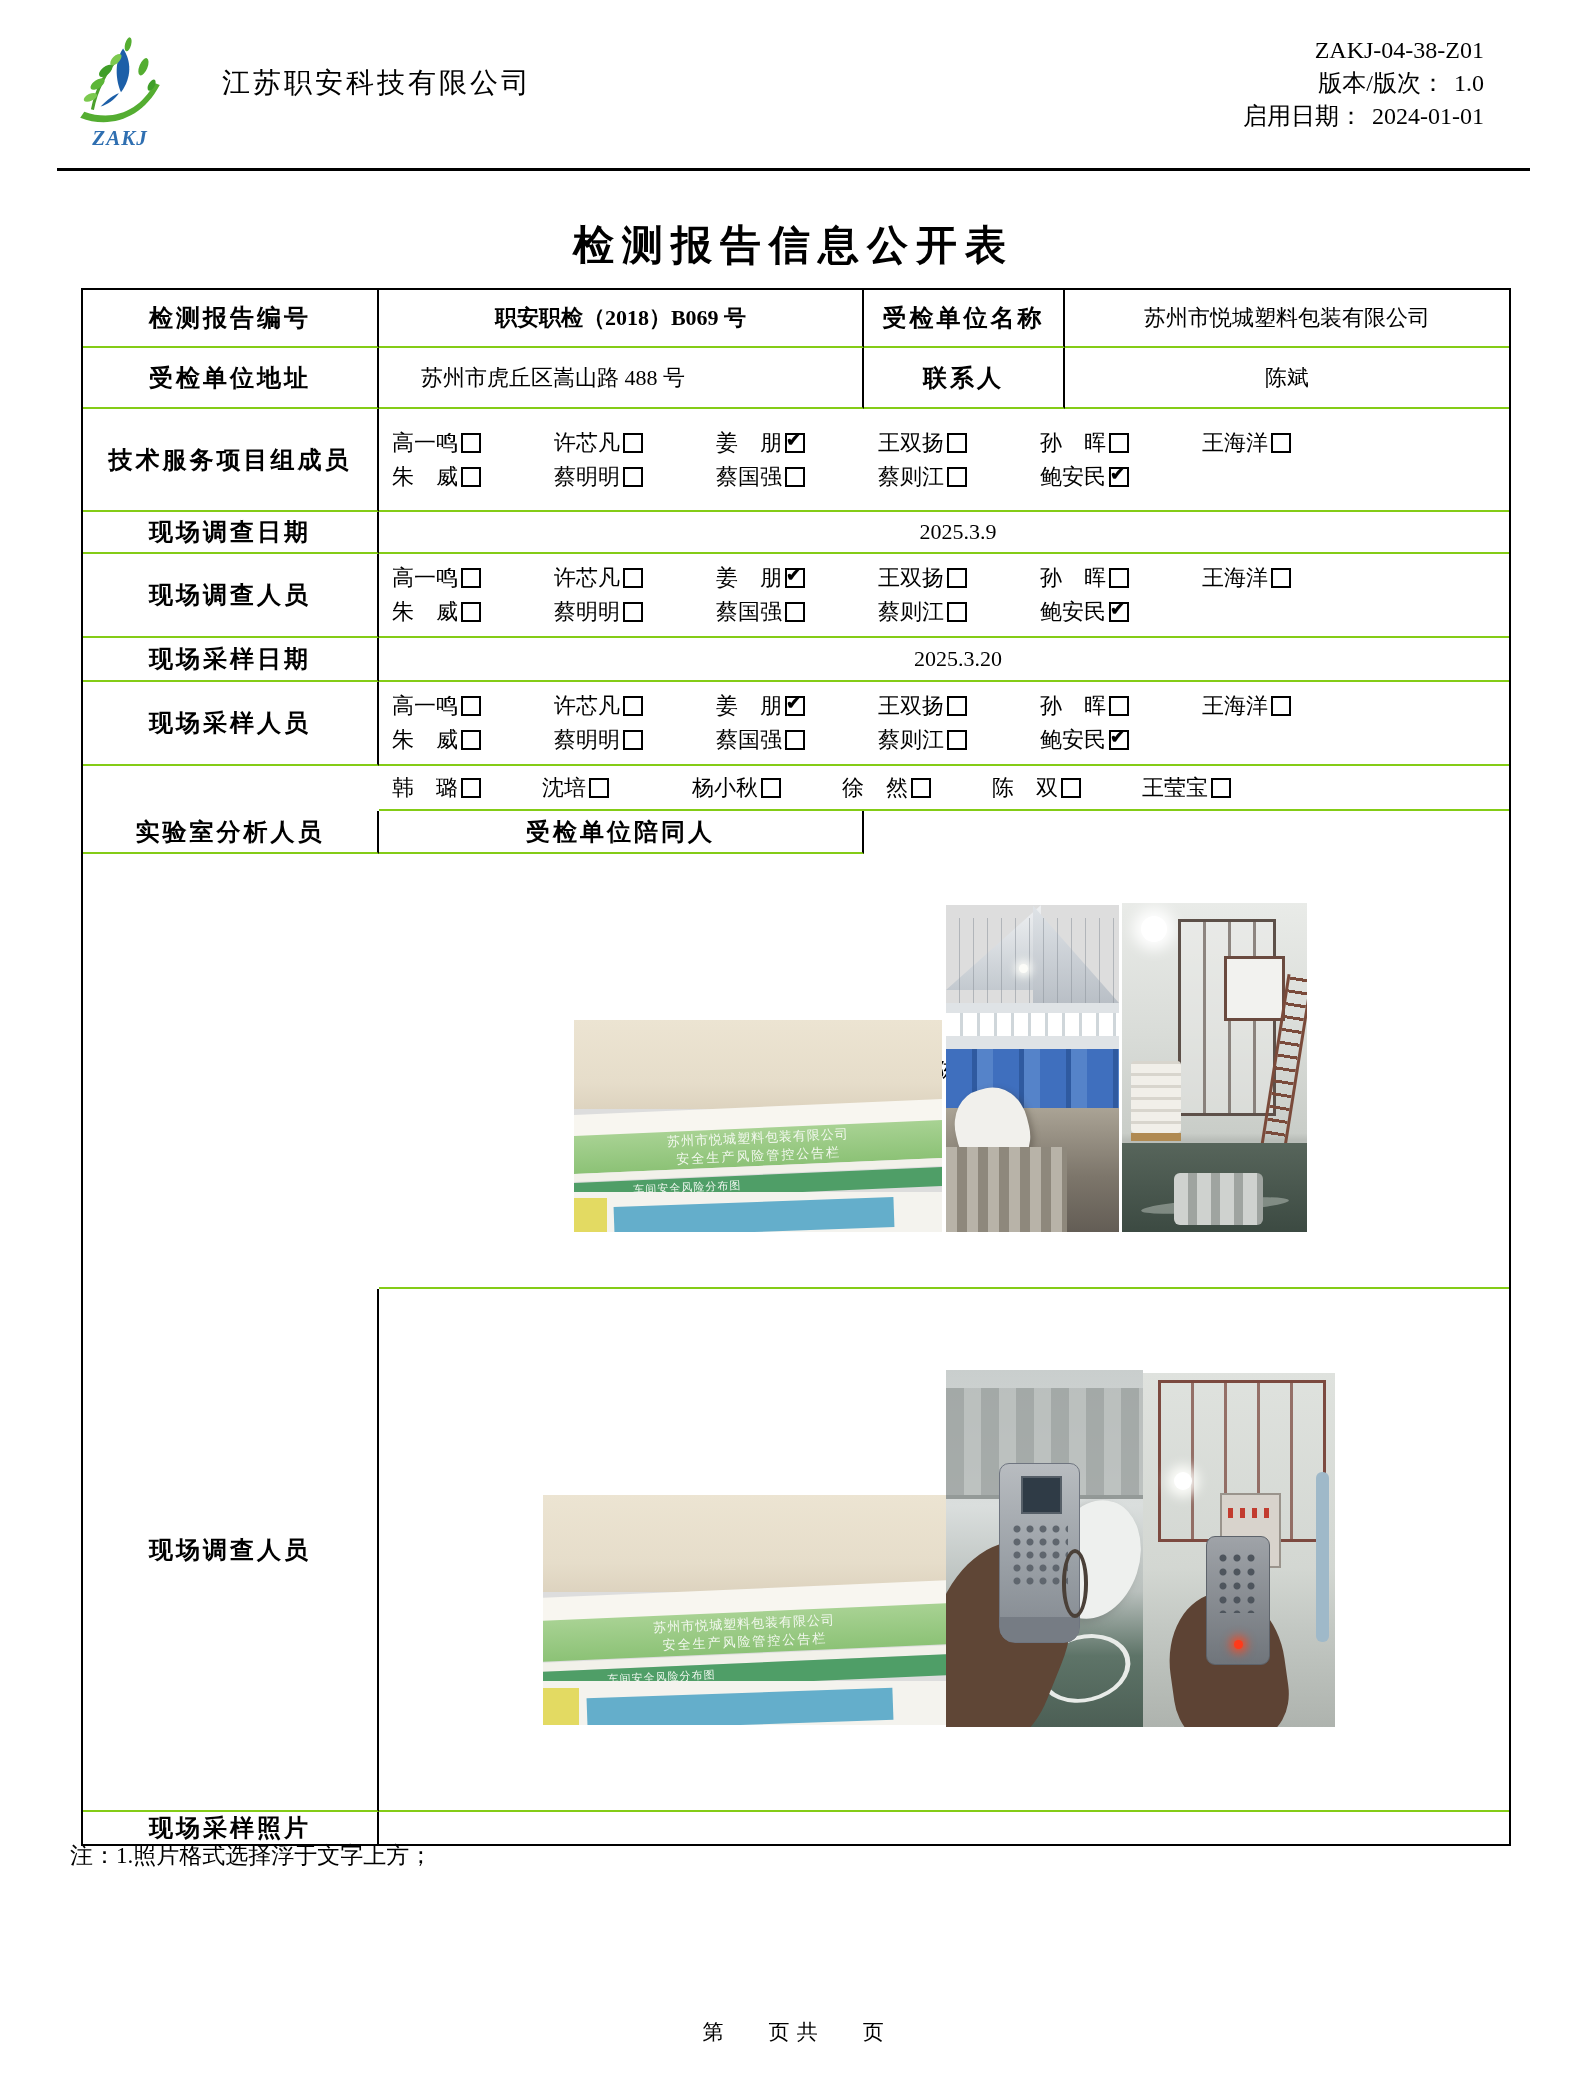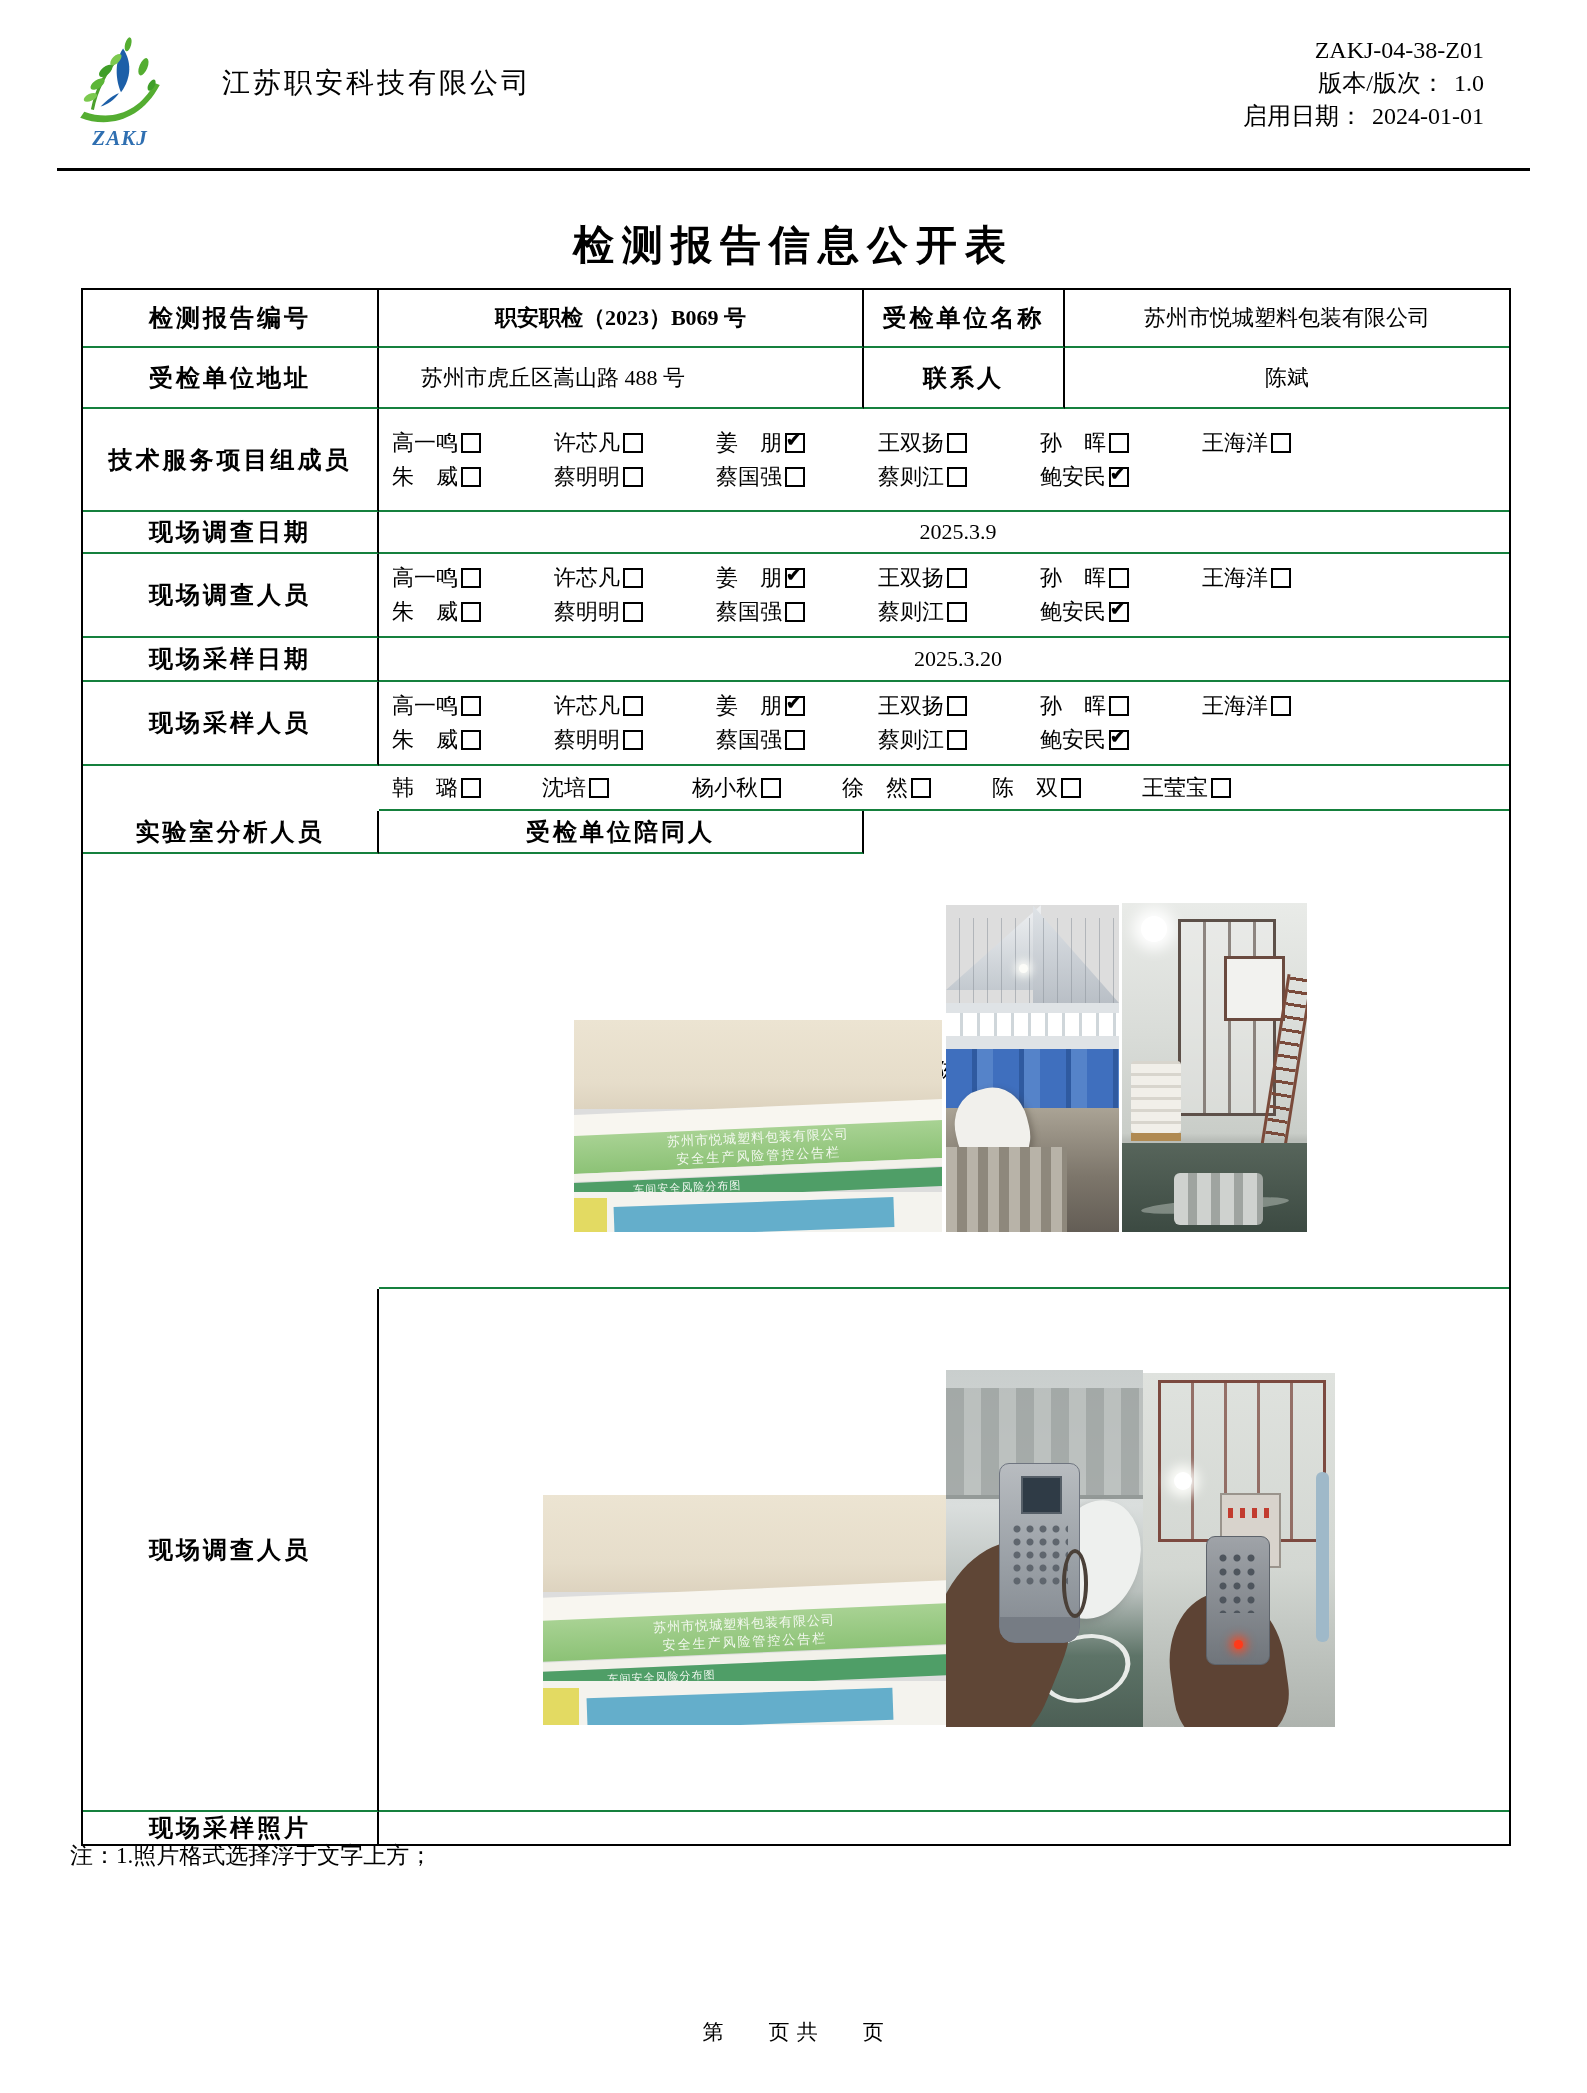"检测报告编号" .c { border-bottom: 2px solid #15803d -> 2px solid #84cc16 }
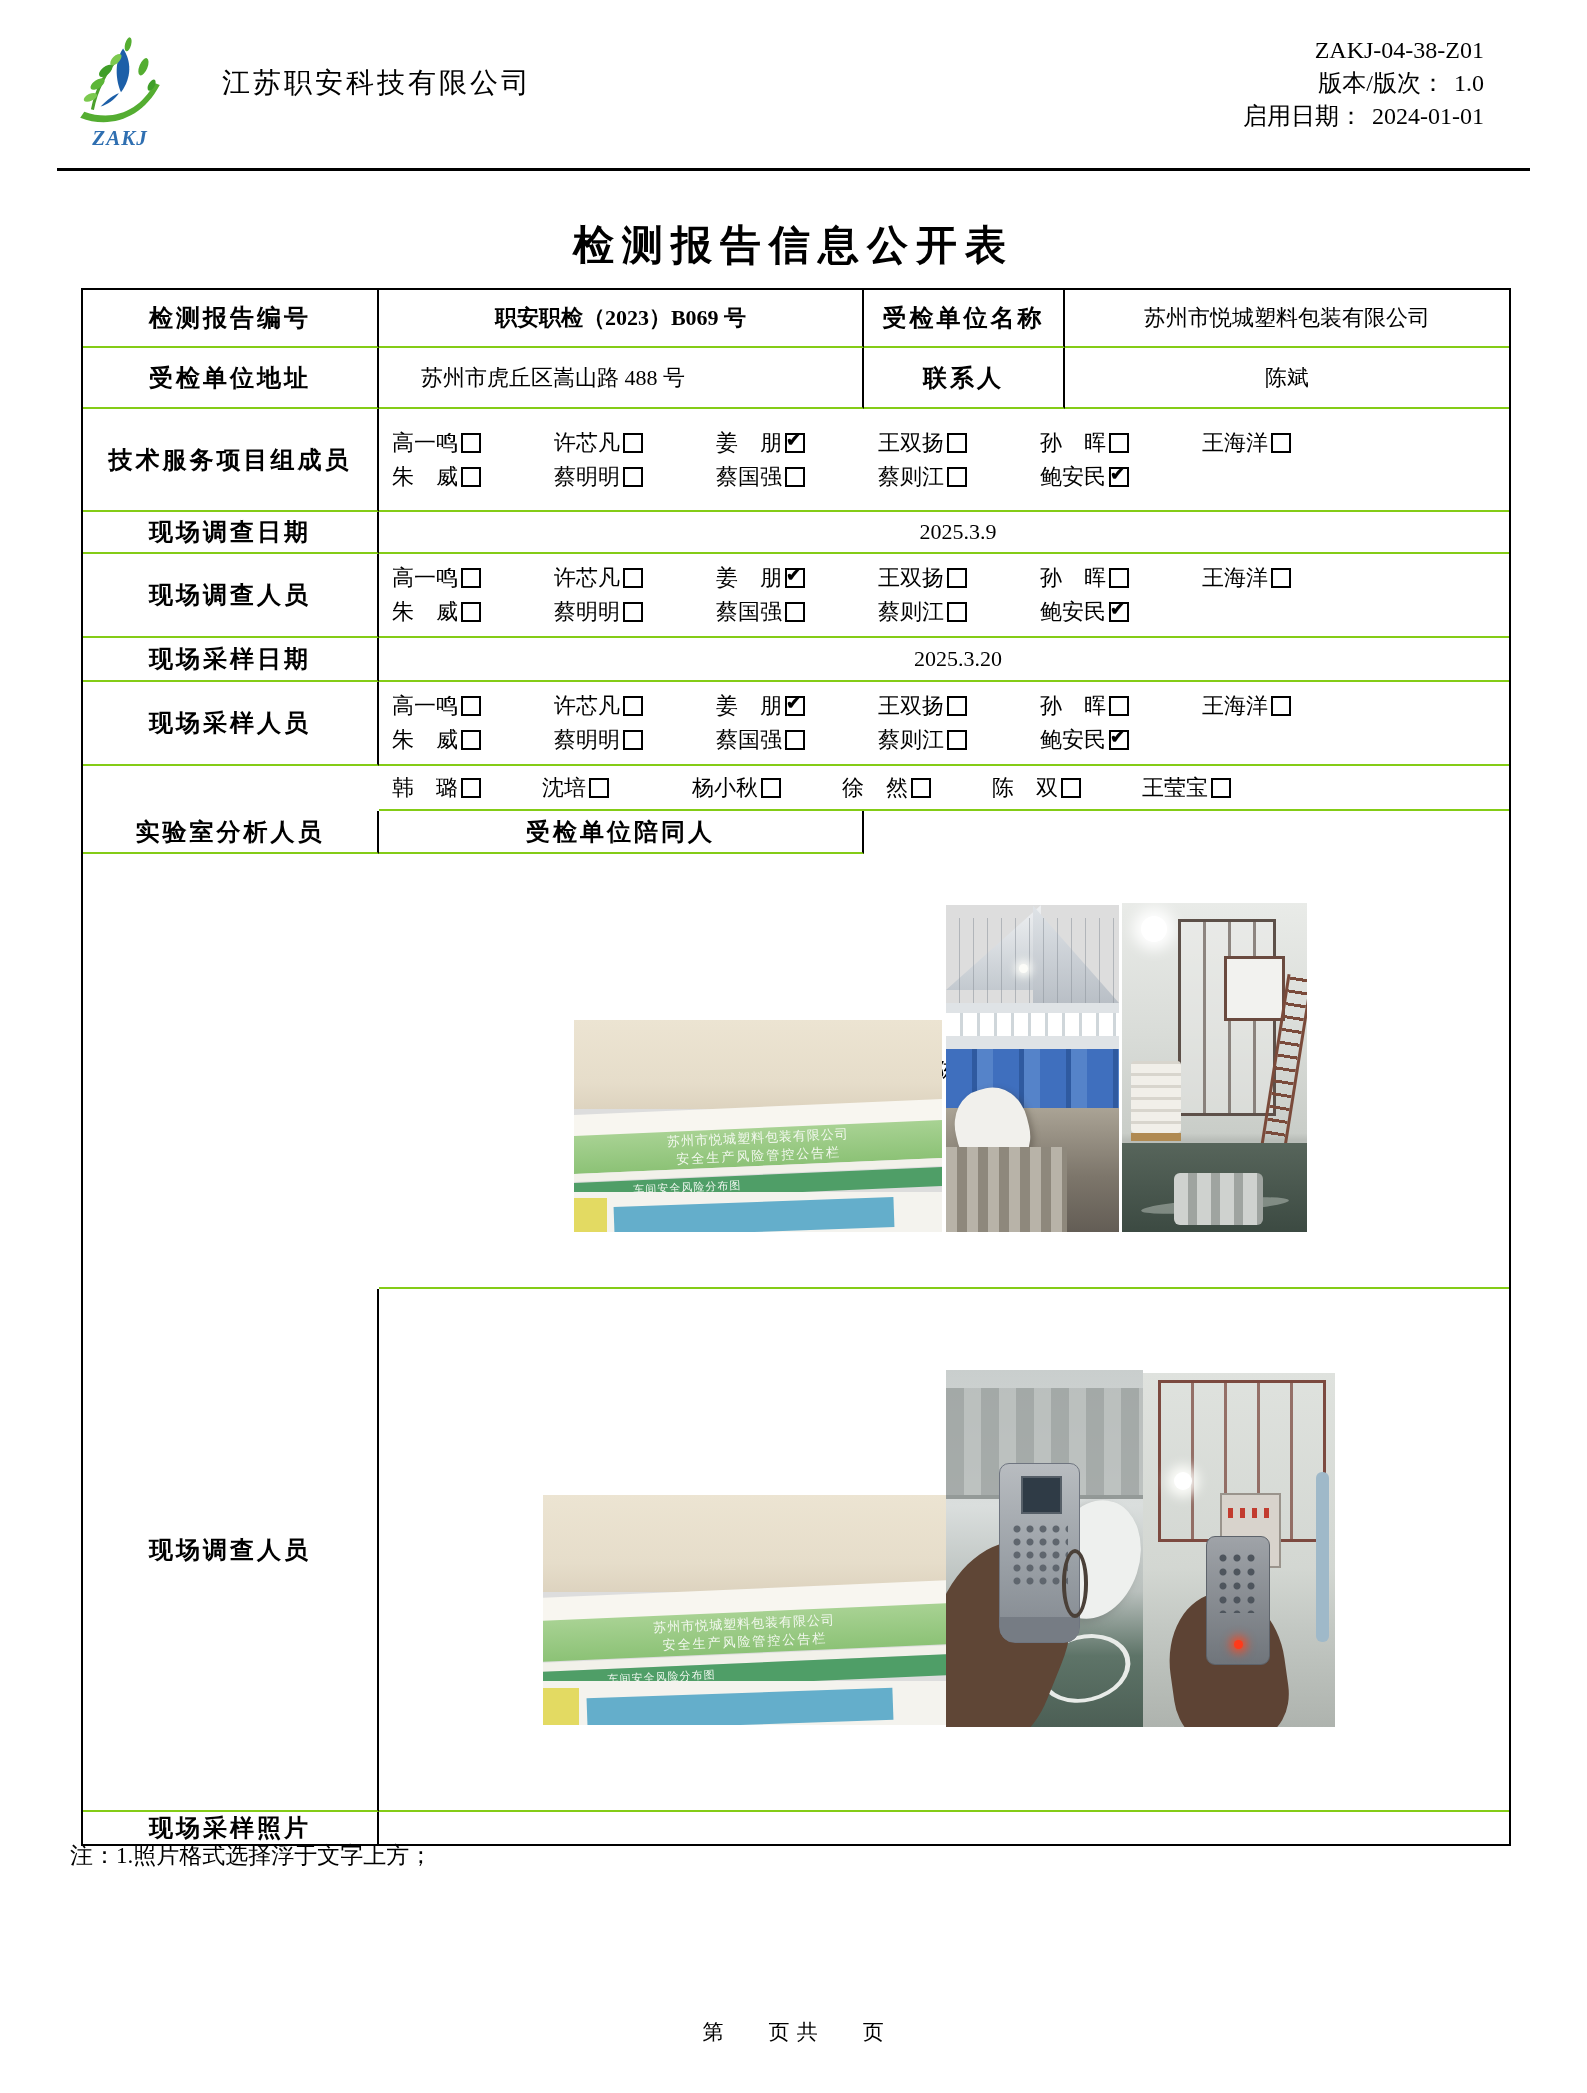"职安职检（2023）B069 号" div.c { text: 2023 -> 2018 }
